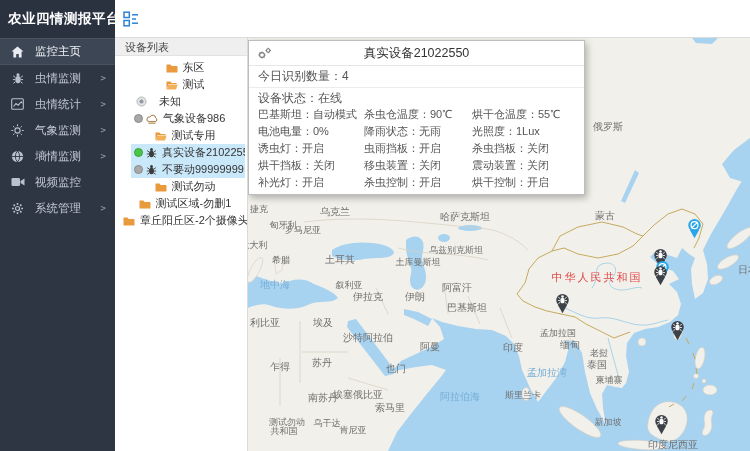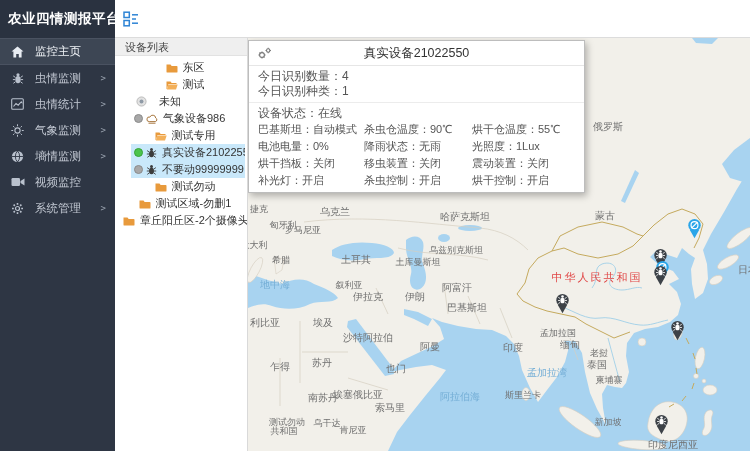"今日识别种类：1" div.p-row { html: <div>今日识别种类：1</div> -> none }
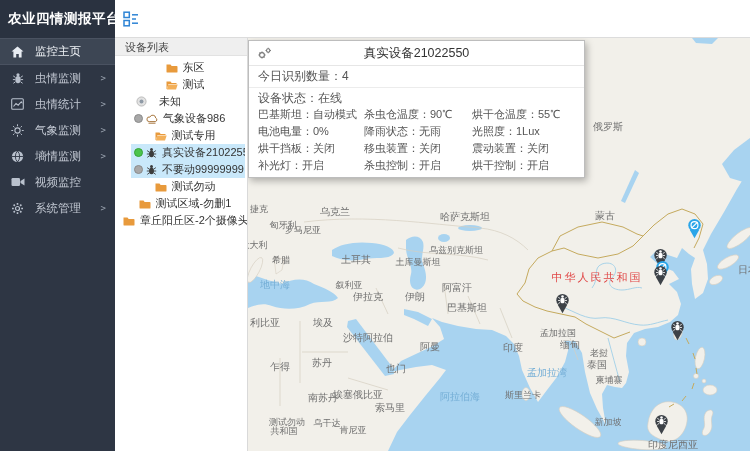"诱虫灯：开启" div.grid-row { html: none -> <div> <span>诱虫灯：开启</span> <span>虫雨挡板：开启</span> <span>杀虫挡板：关闭</span> </div> }
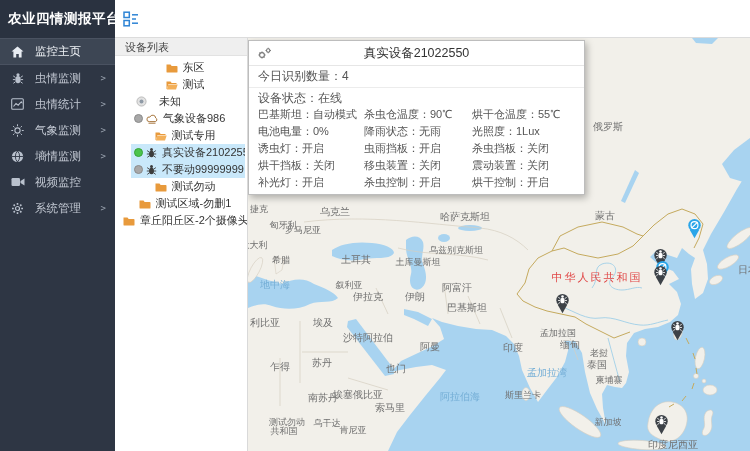"土耳其" span.map-label { left: 108px -> 92px }
